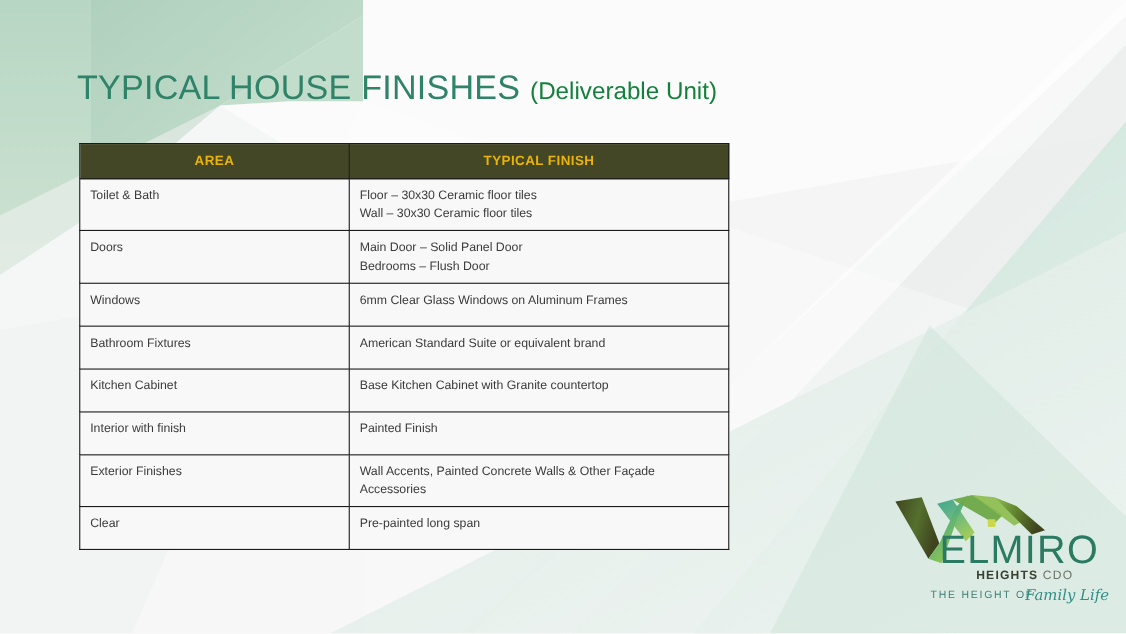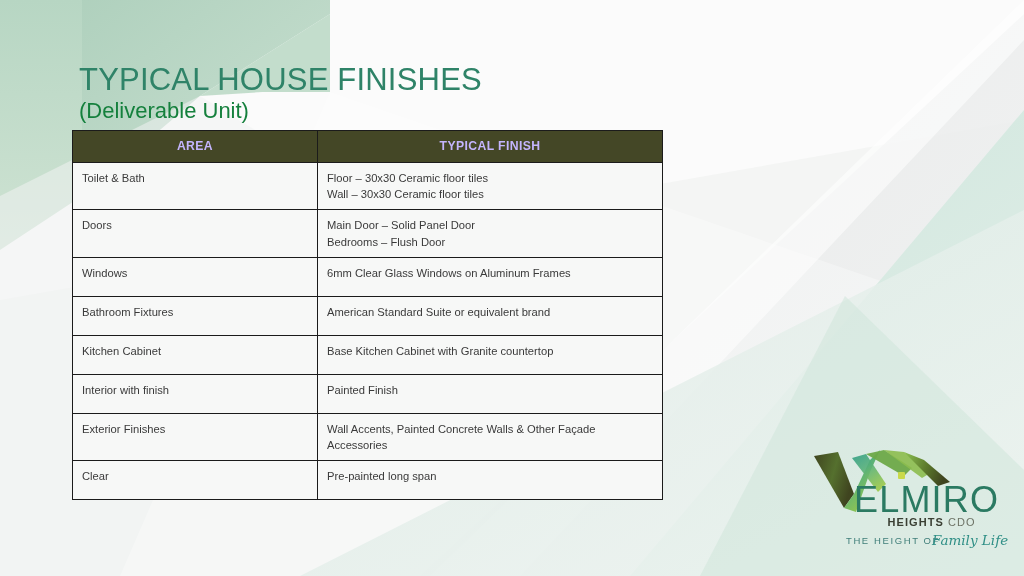"TYPICAL HOUSE FINISHES" #title-block { flex-direction: column -> none }
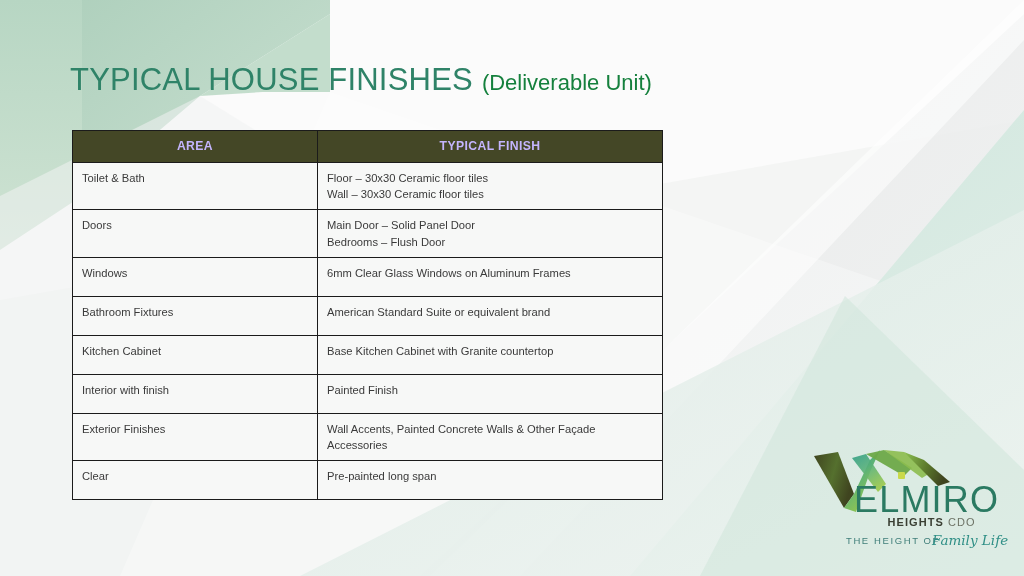"AREA" #finishes-table thead th { color: #c4b5fd -> #eab308 }
